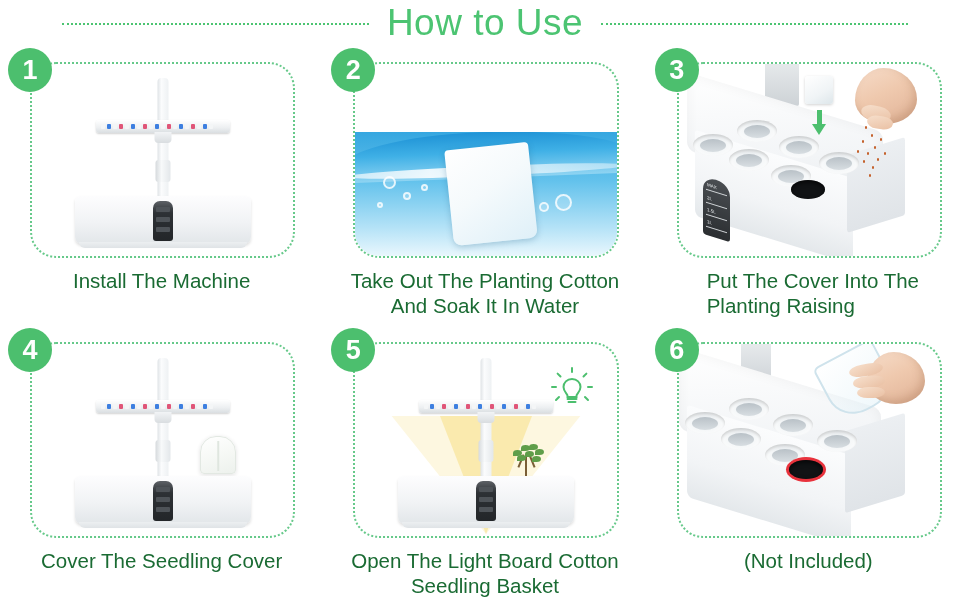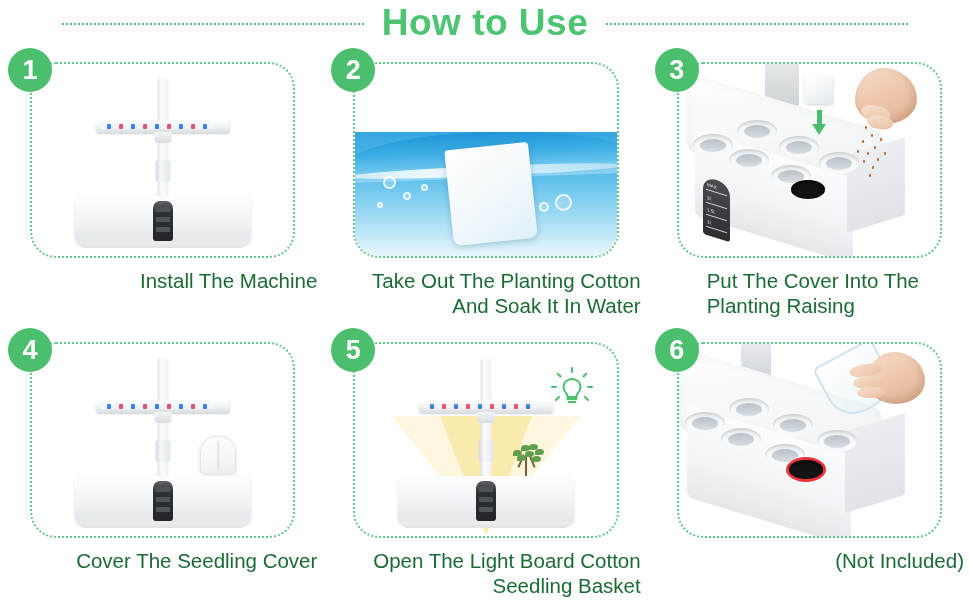"How to Use" .title { font-weight: bold -> normal }
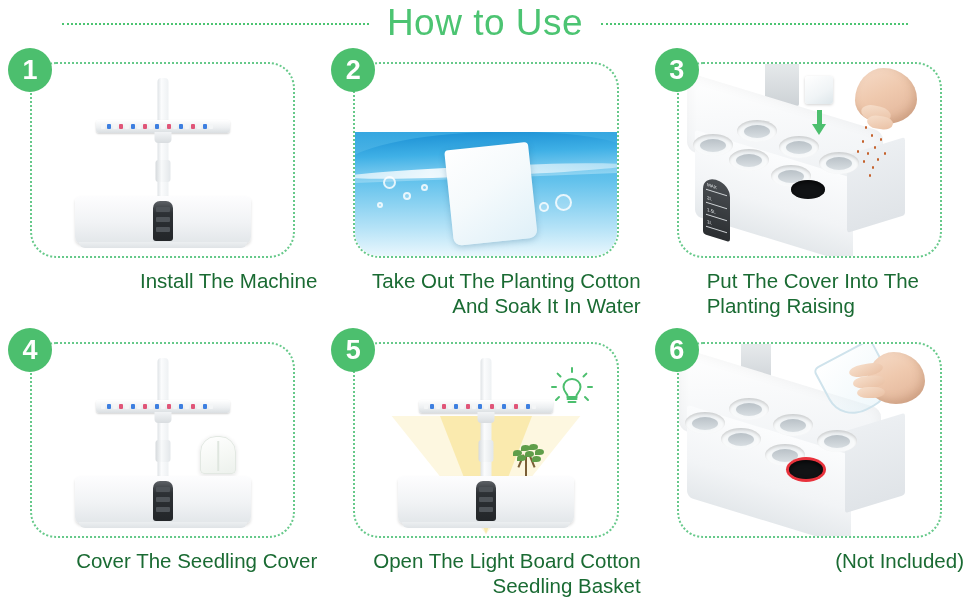"Install The Machine" .caption { text-align: right -> center }
